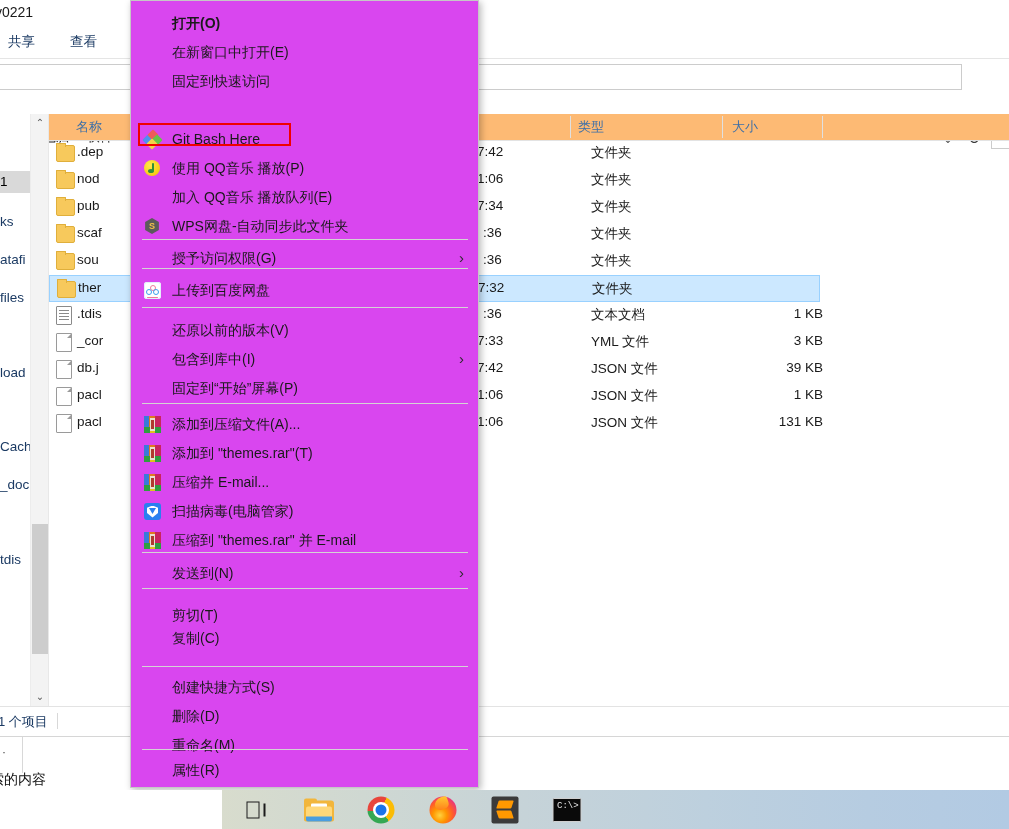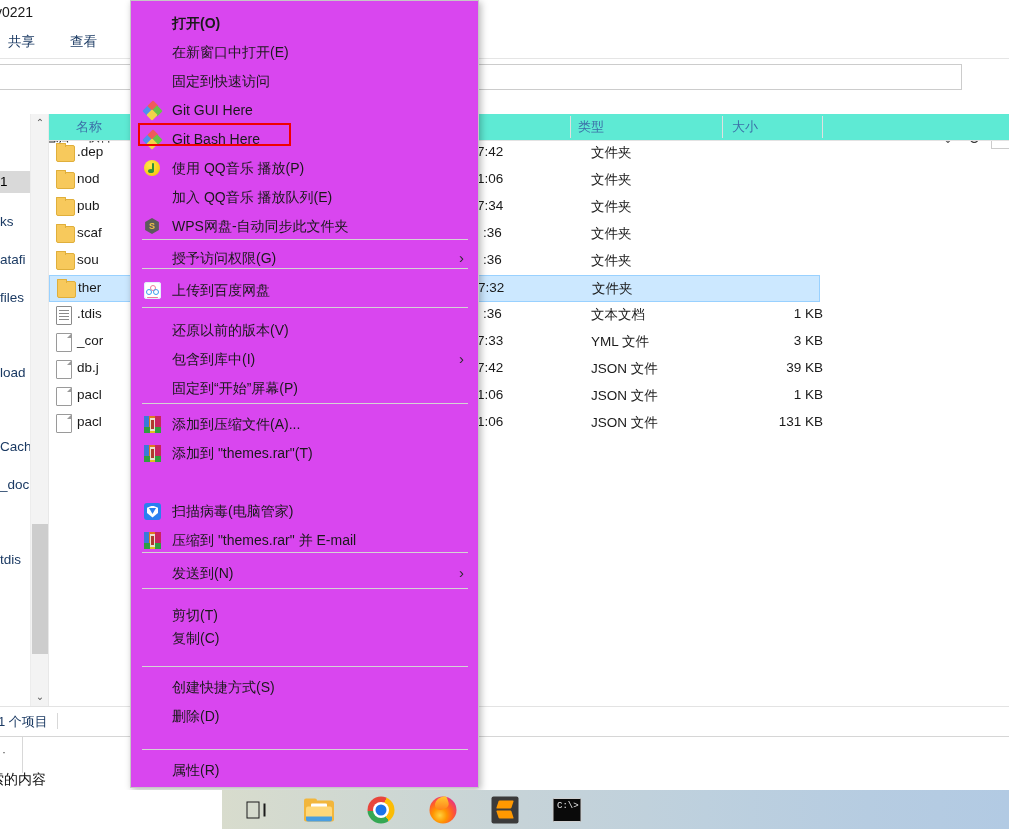"Git GUI Here" div.mi { html: <div> <div> <div> <i></i> <i></i> <i></i> <i></i> </div> </div> <span>Git GUI Here</span> </div> -> none }
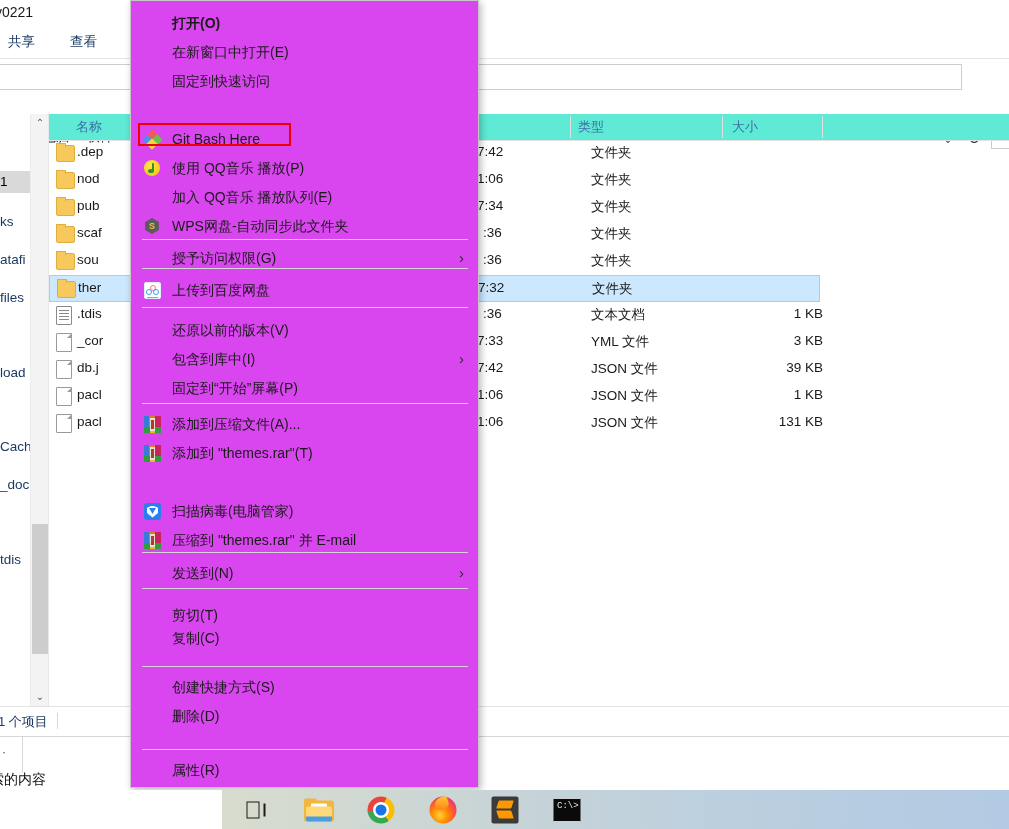"名称" .colhdr { background: #5eead4 -> #fdba74 }
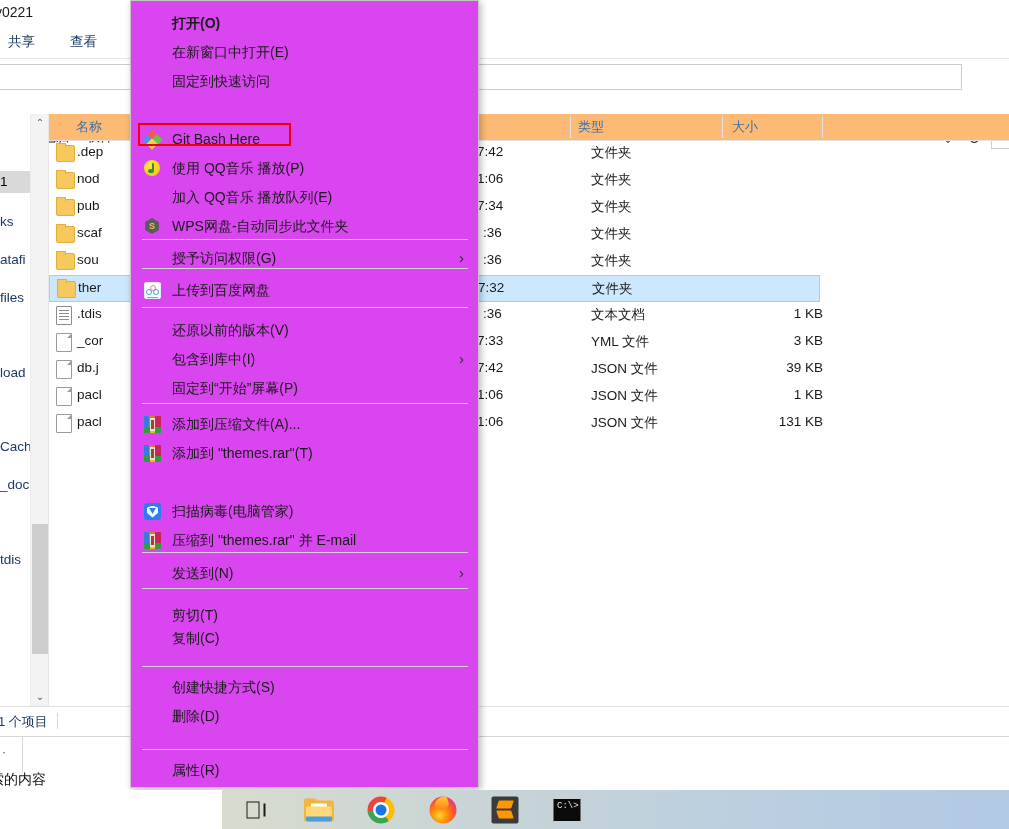"压缩并 E-mail..." div.mi { html: none -> <div> <div> <div> <i></i> <i></i> <i></i> <i></i> <i></i> <i></i> <i></i> <i></i> </div> </div> <span>压缩并 E-mail...</span> </div> }
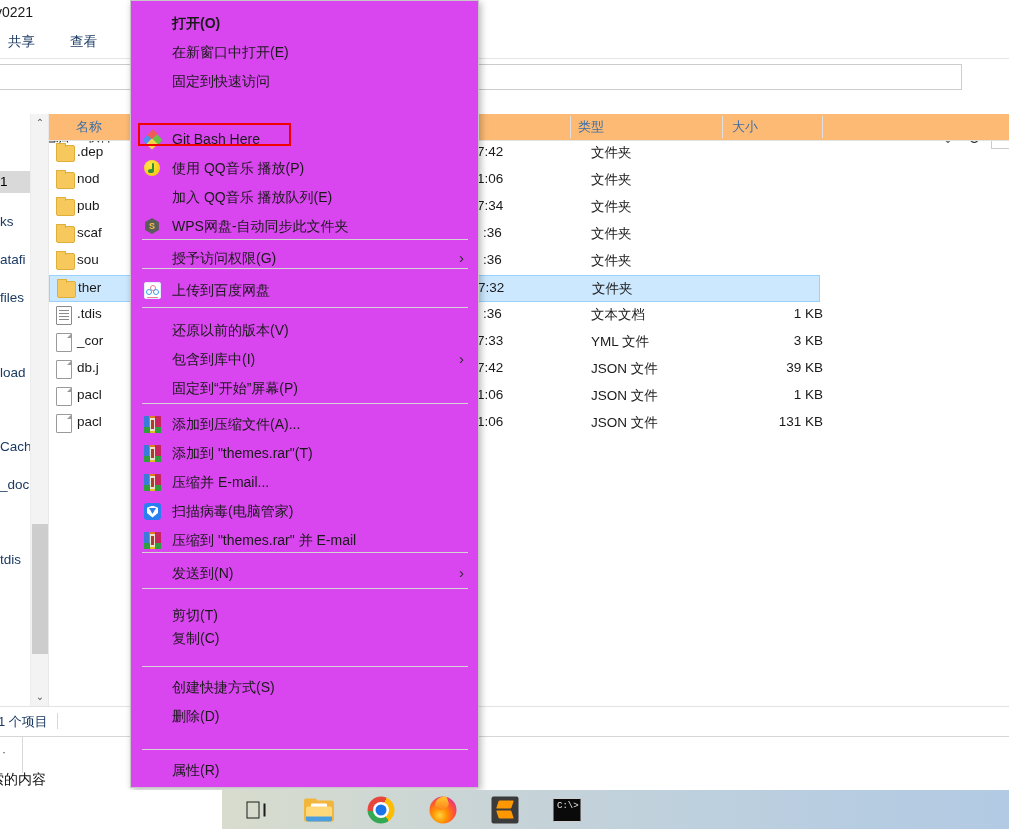"重命名(M)" div.mi { html: none -> <div> <span>重命名(M)</span> </div> }
